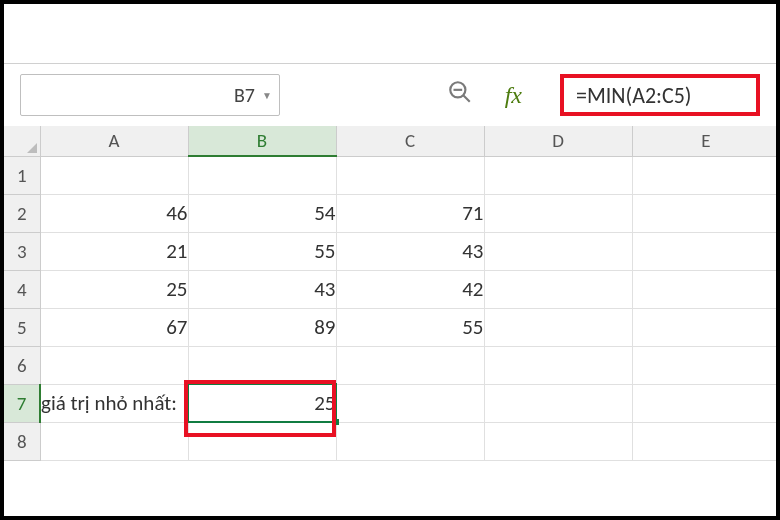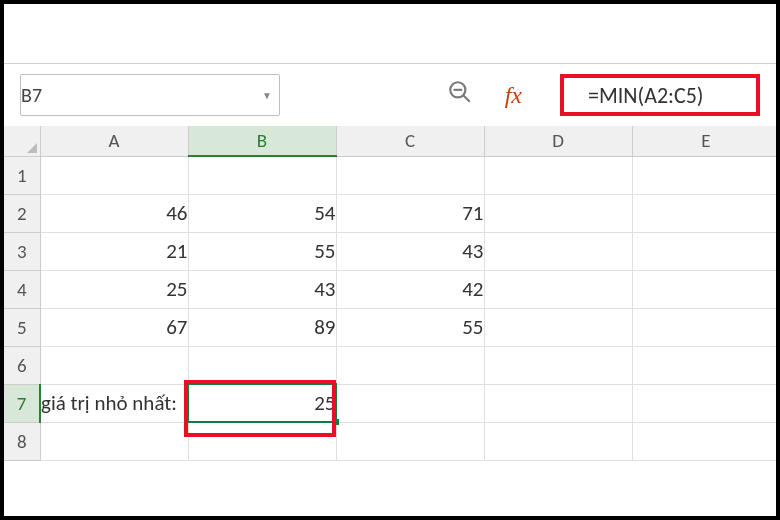"B7" .namebox-text { text-align: left -> right }
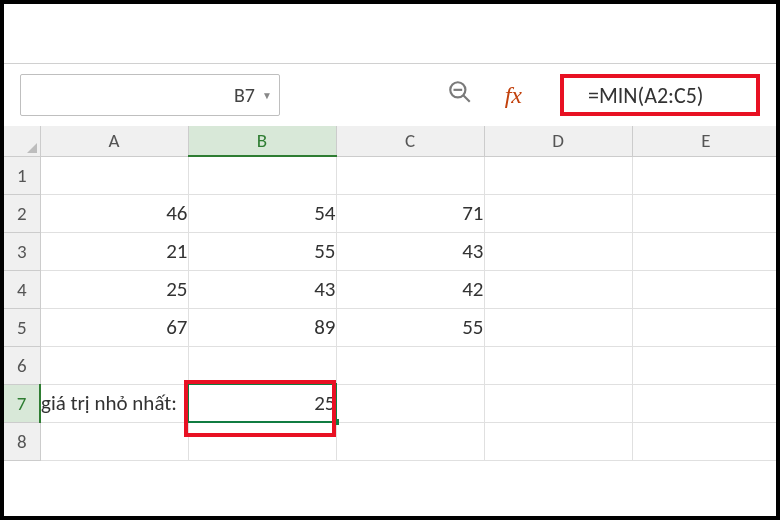"fx" .zoom-icon, .fx-icon { color: #c2410c -> #4d7c0f }
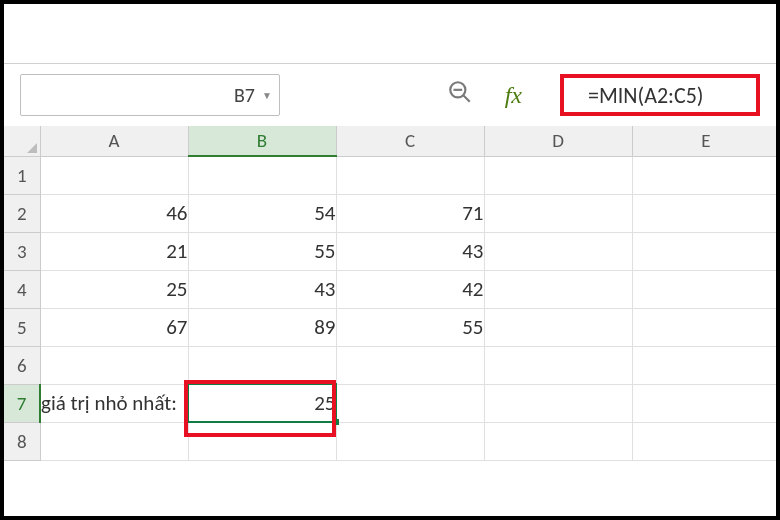"=MIN(A2:C5)" .formula-input { padding: 4px 24px -> 4px 12px }
